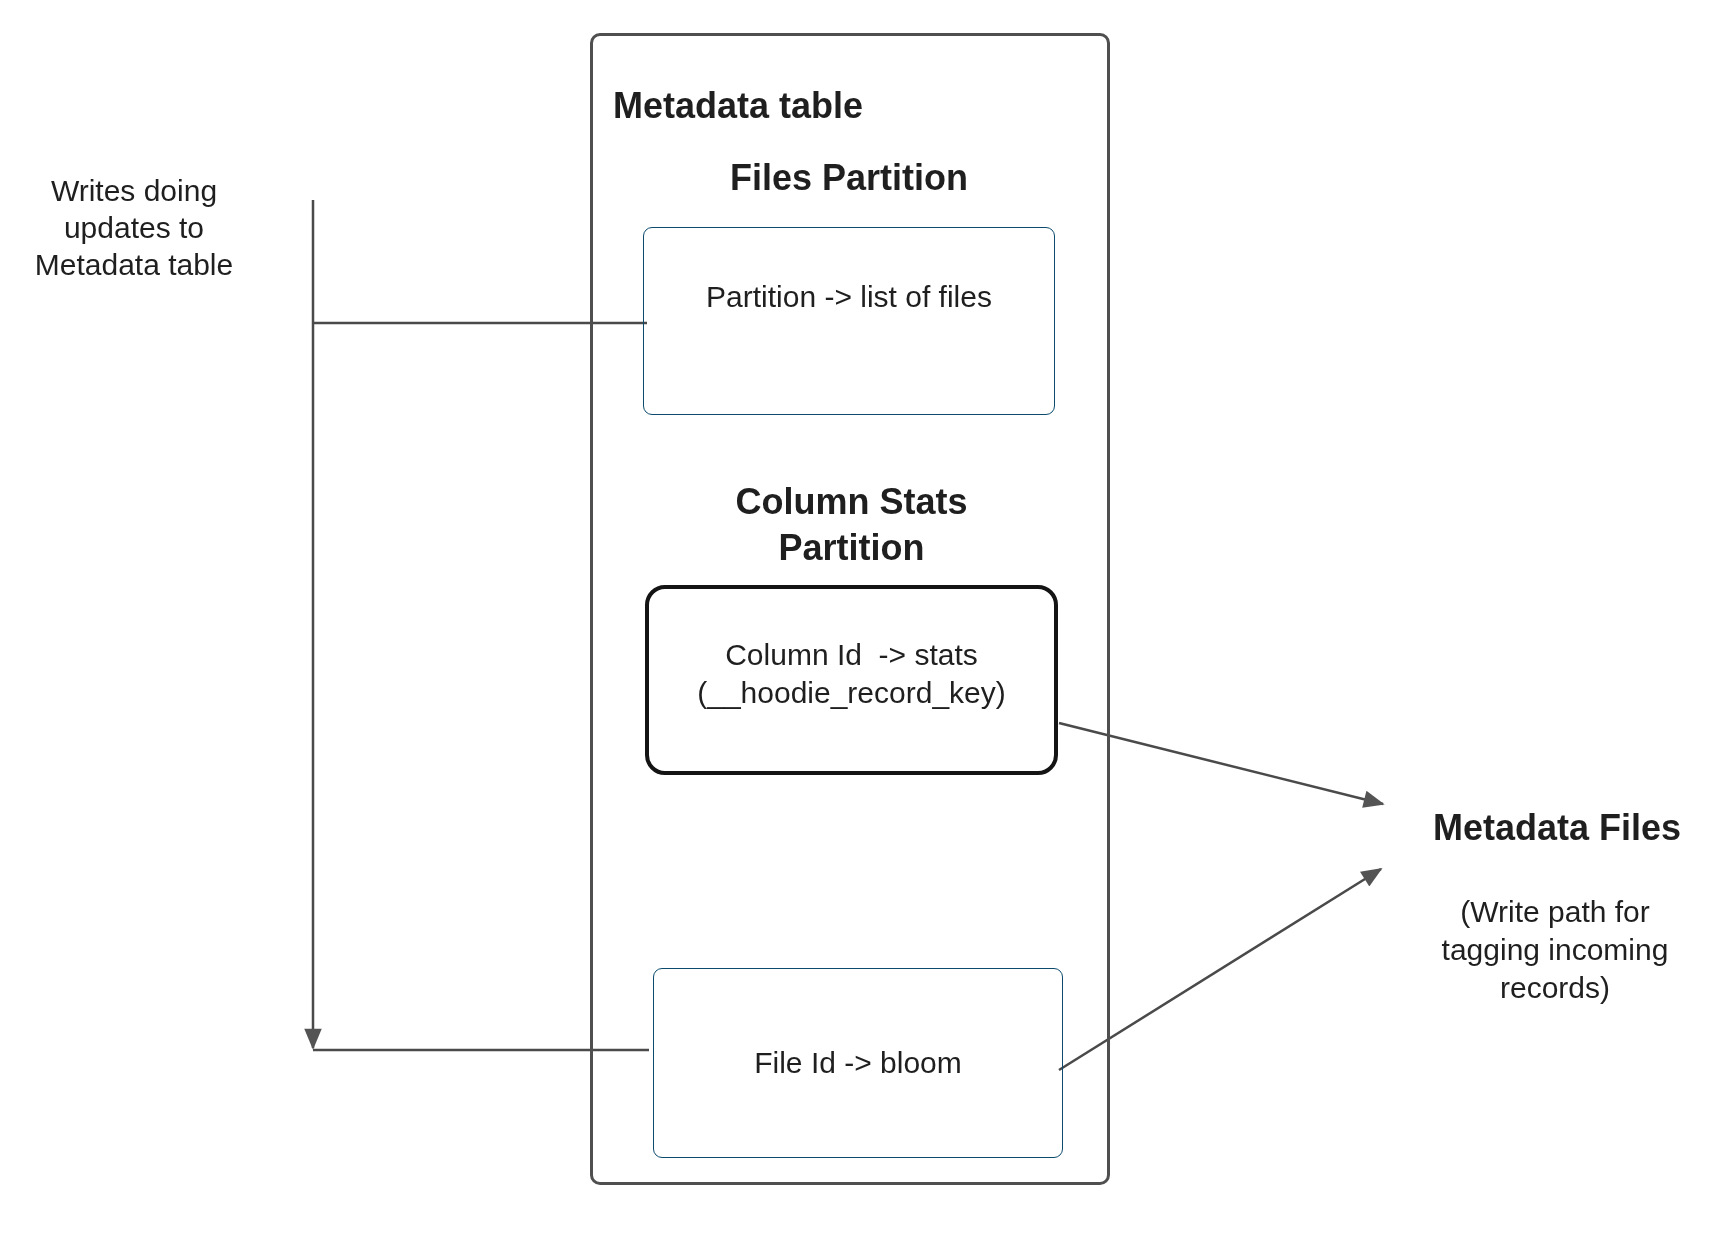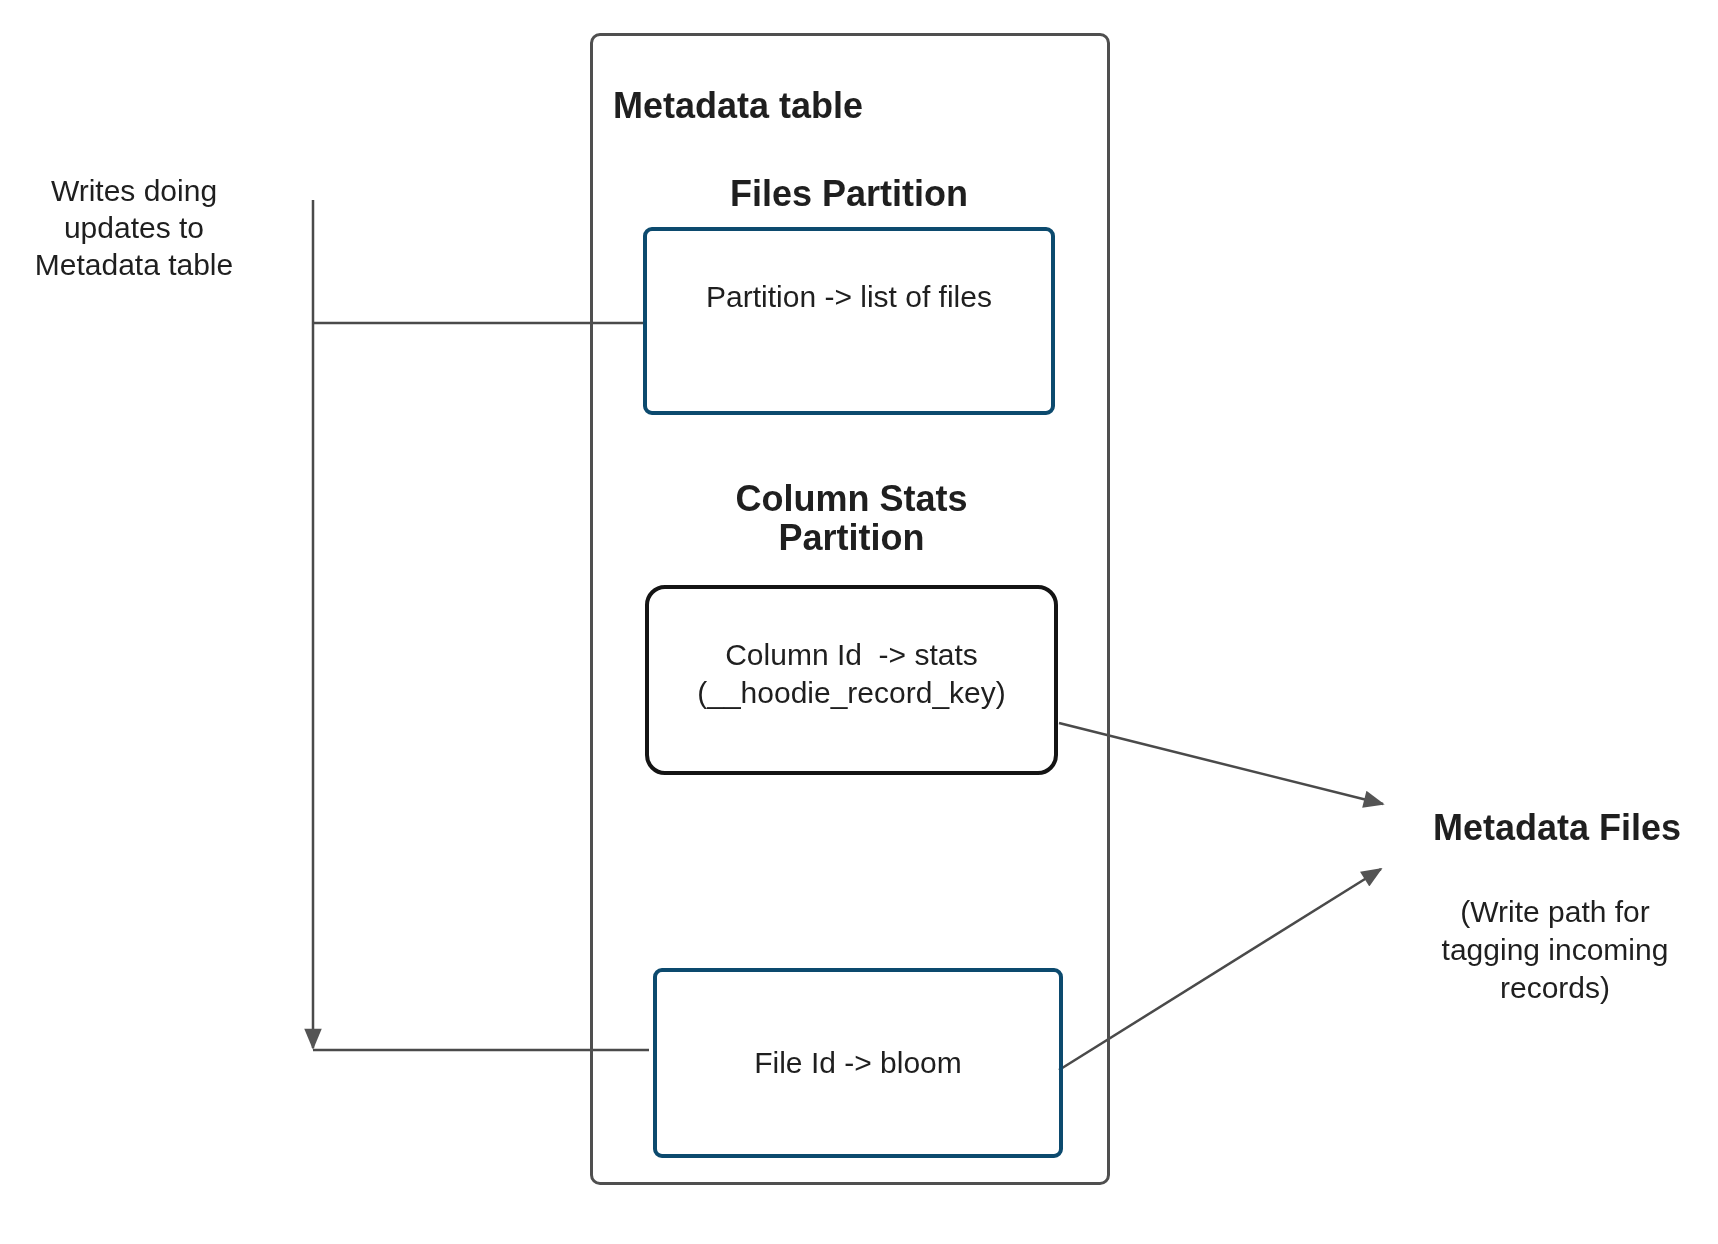"Files Partition" .files-heading { margin-top: 16px -> none }
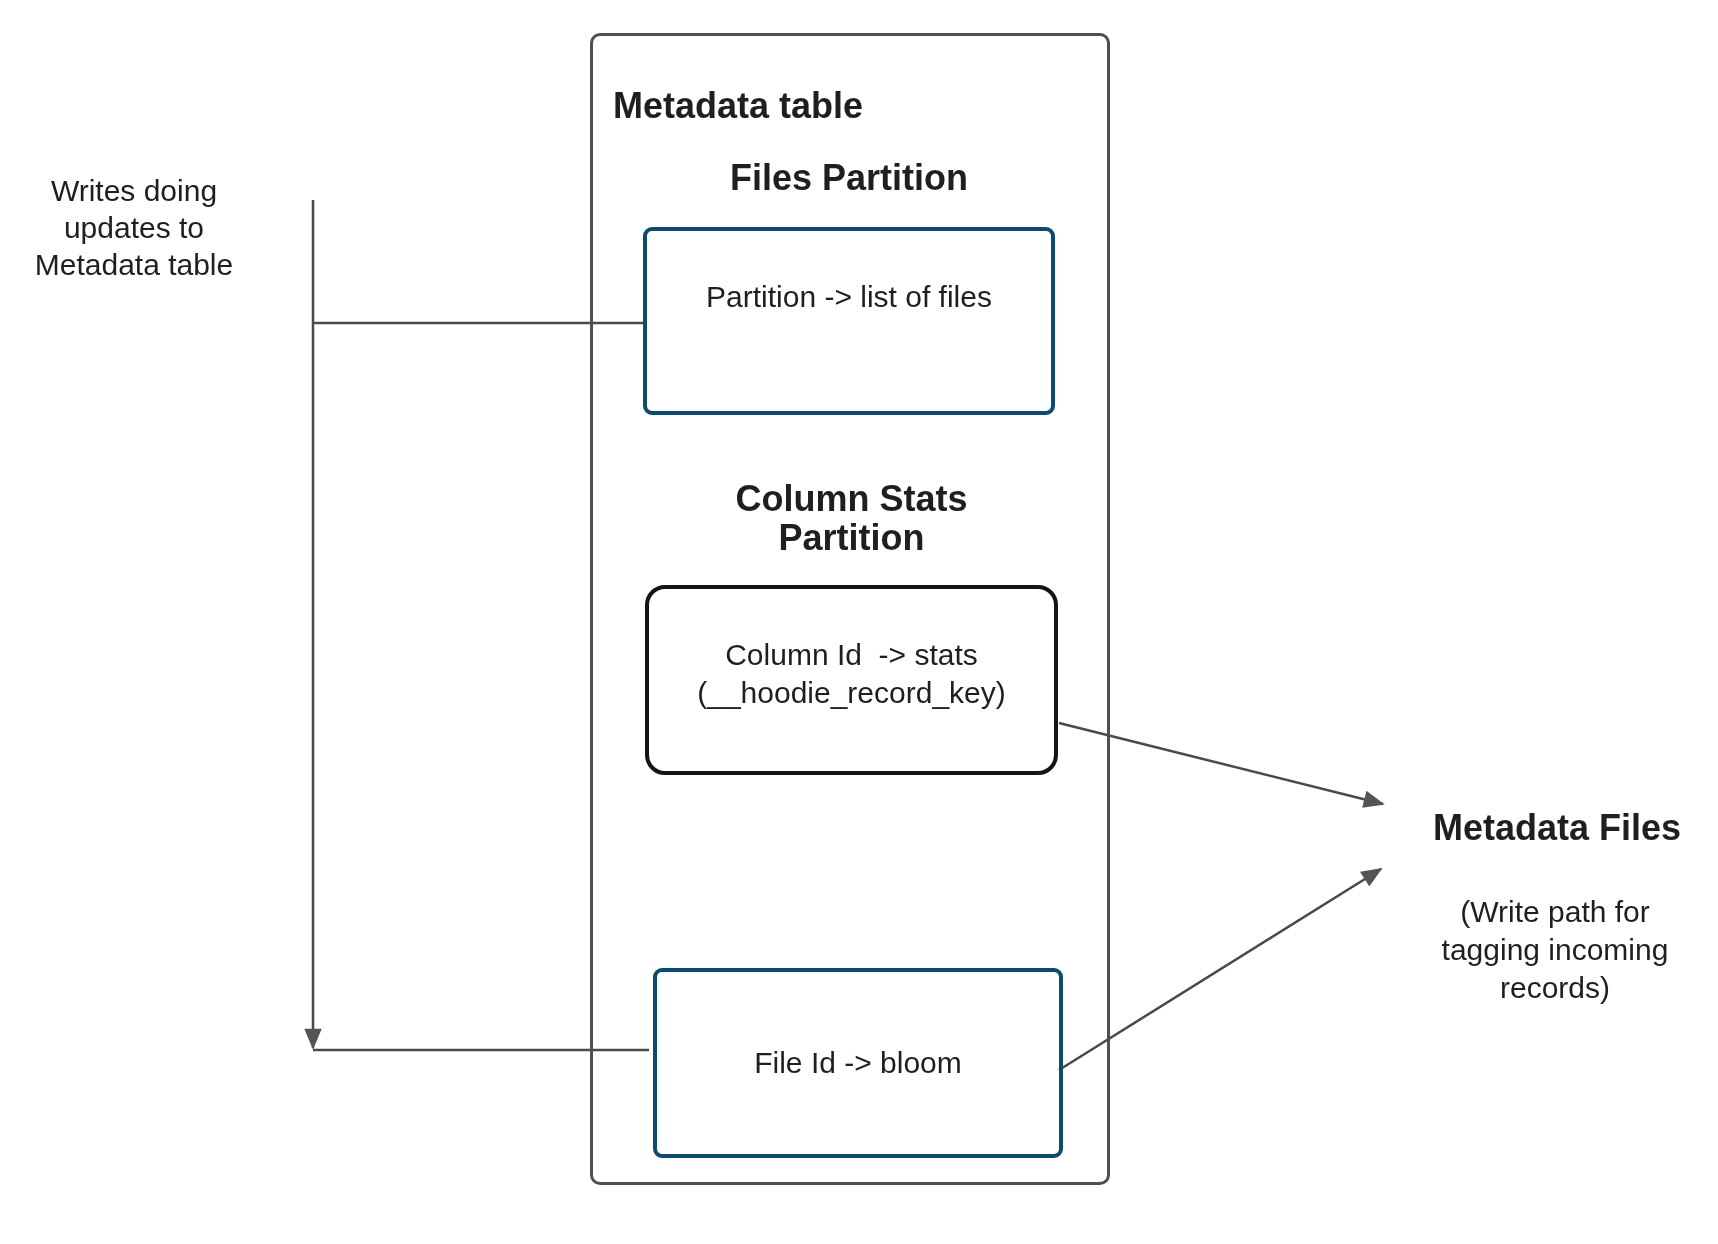"Partition -> list of files" .inner-box { border: 4px solid #0c4a6e -> 1px solid #0c4a6e }
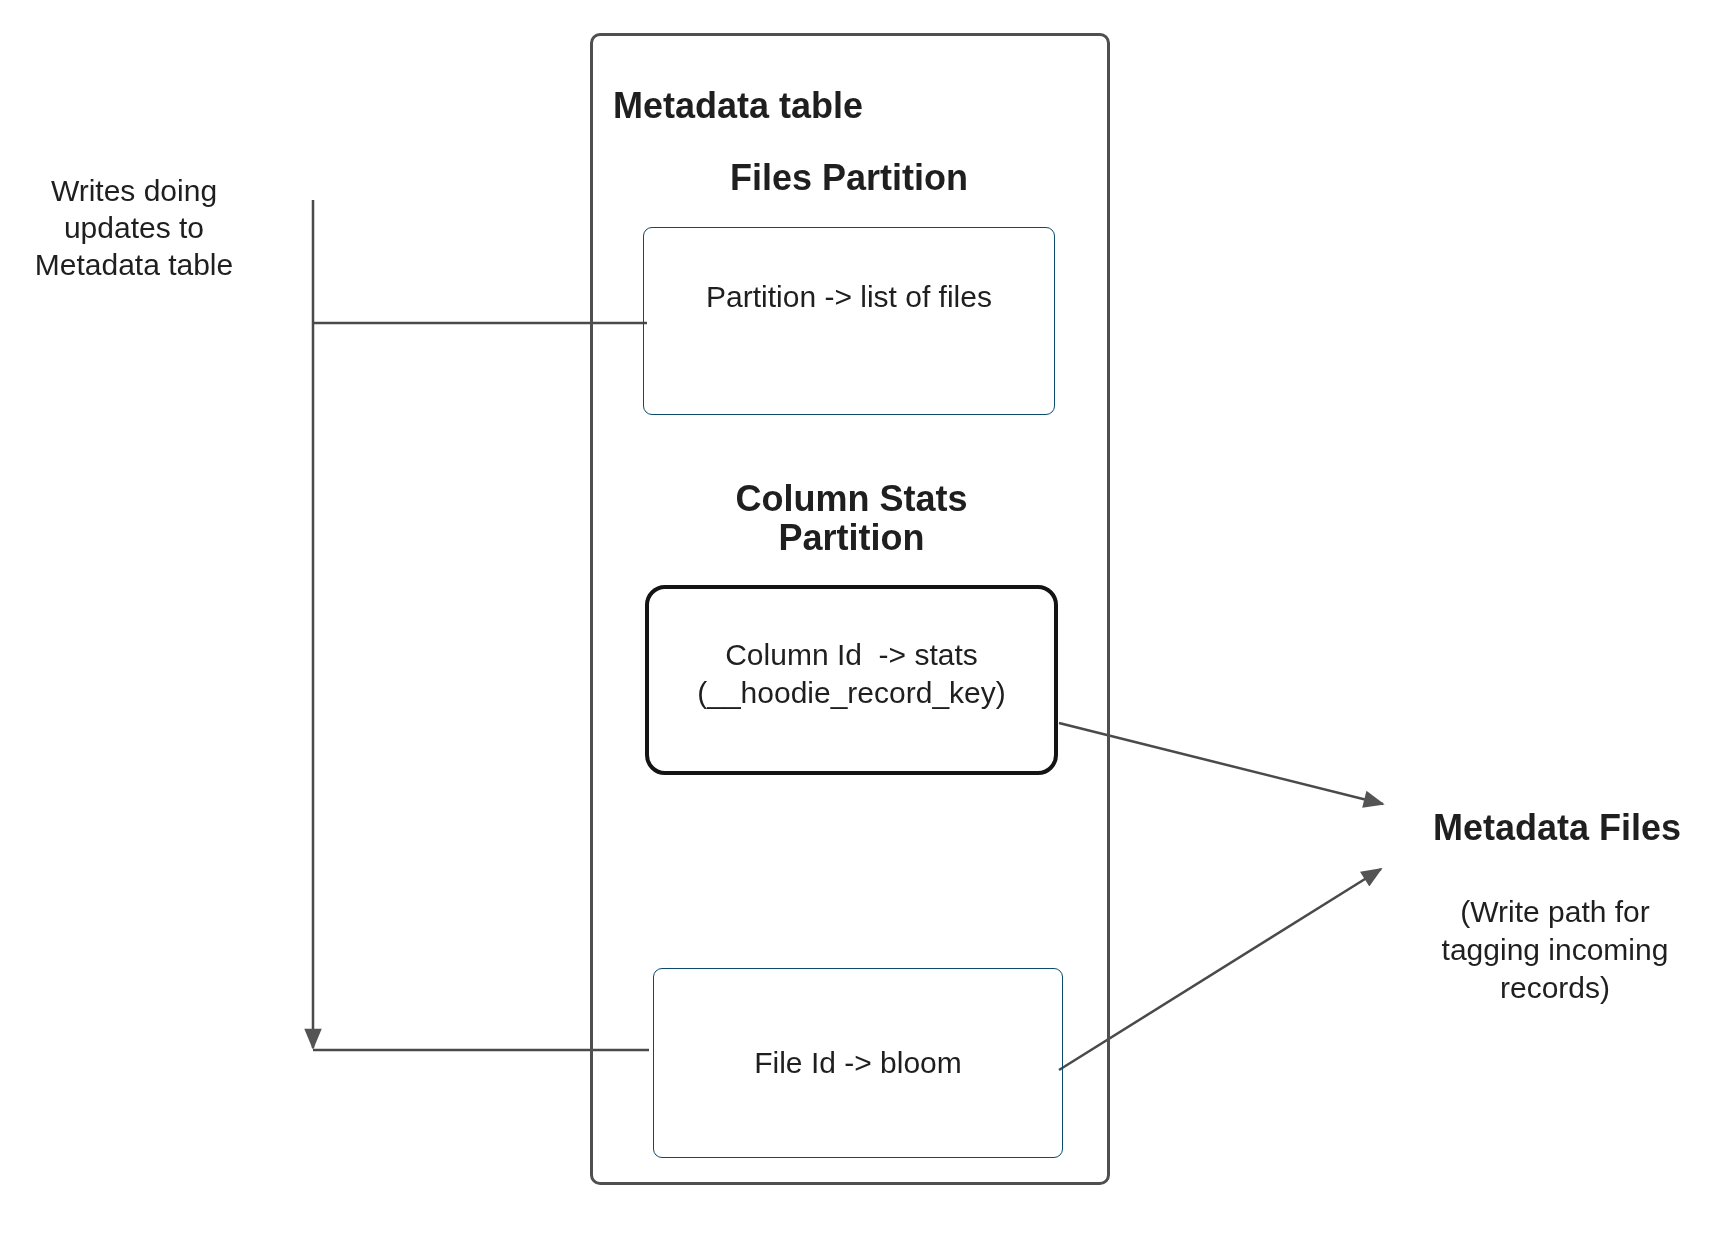"Column Stats" .part-heading { line-height: 39px -> 46px }
